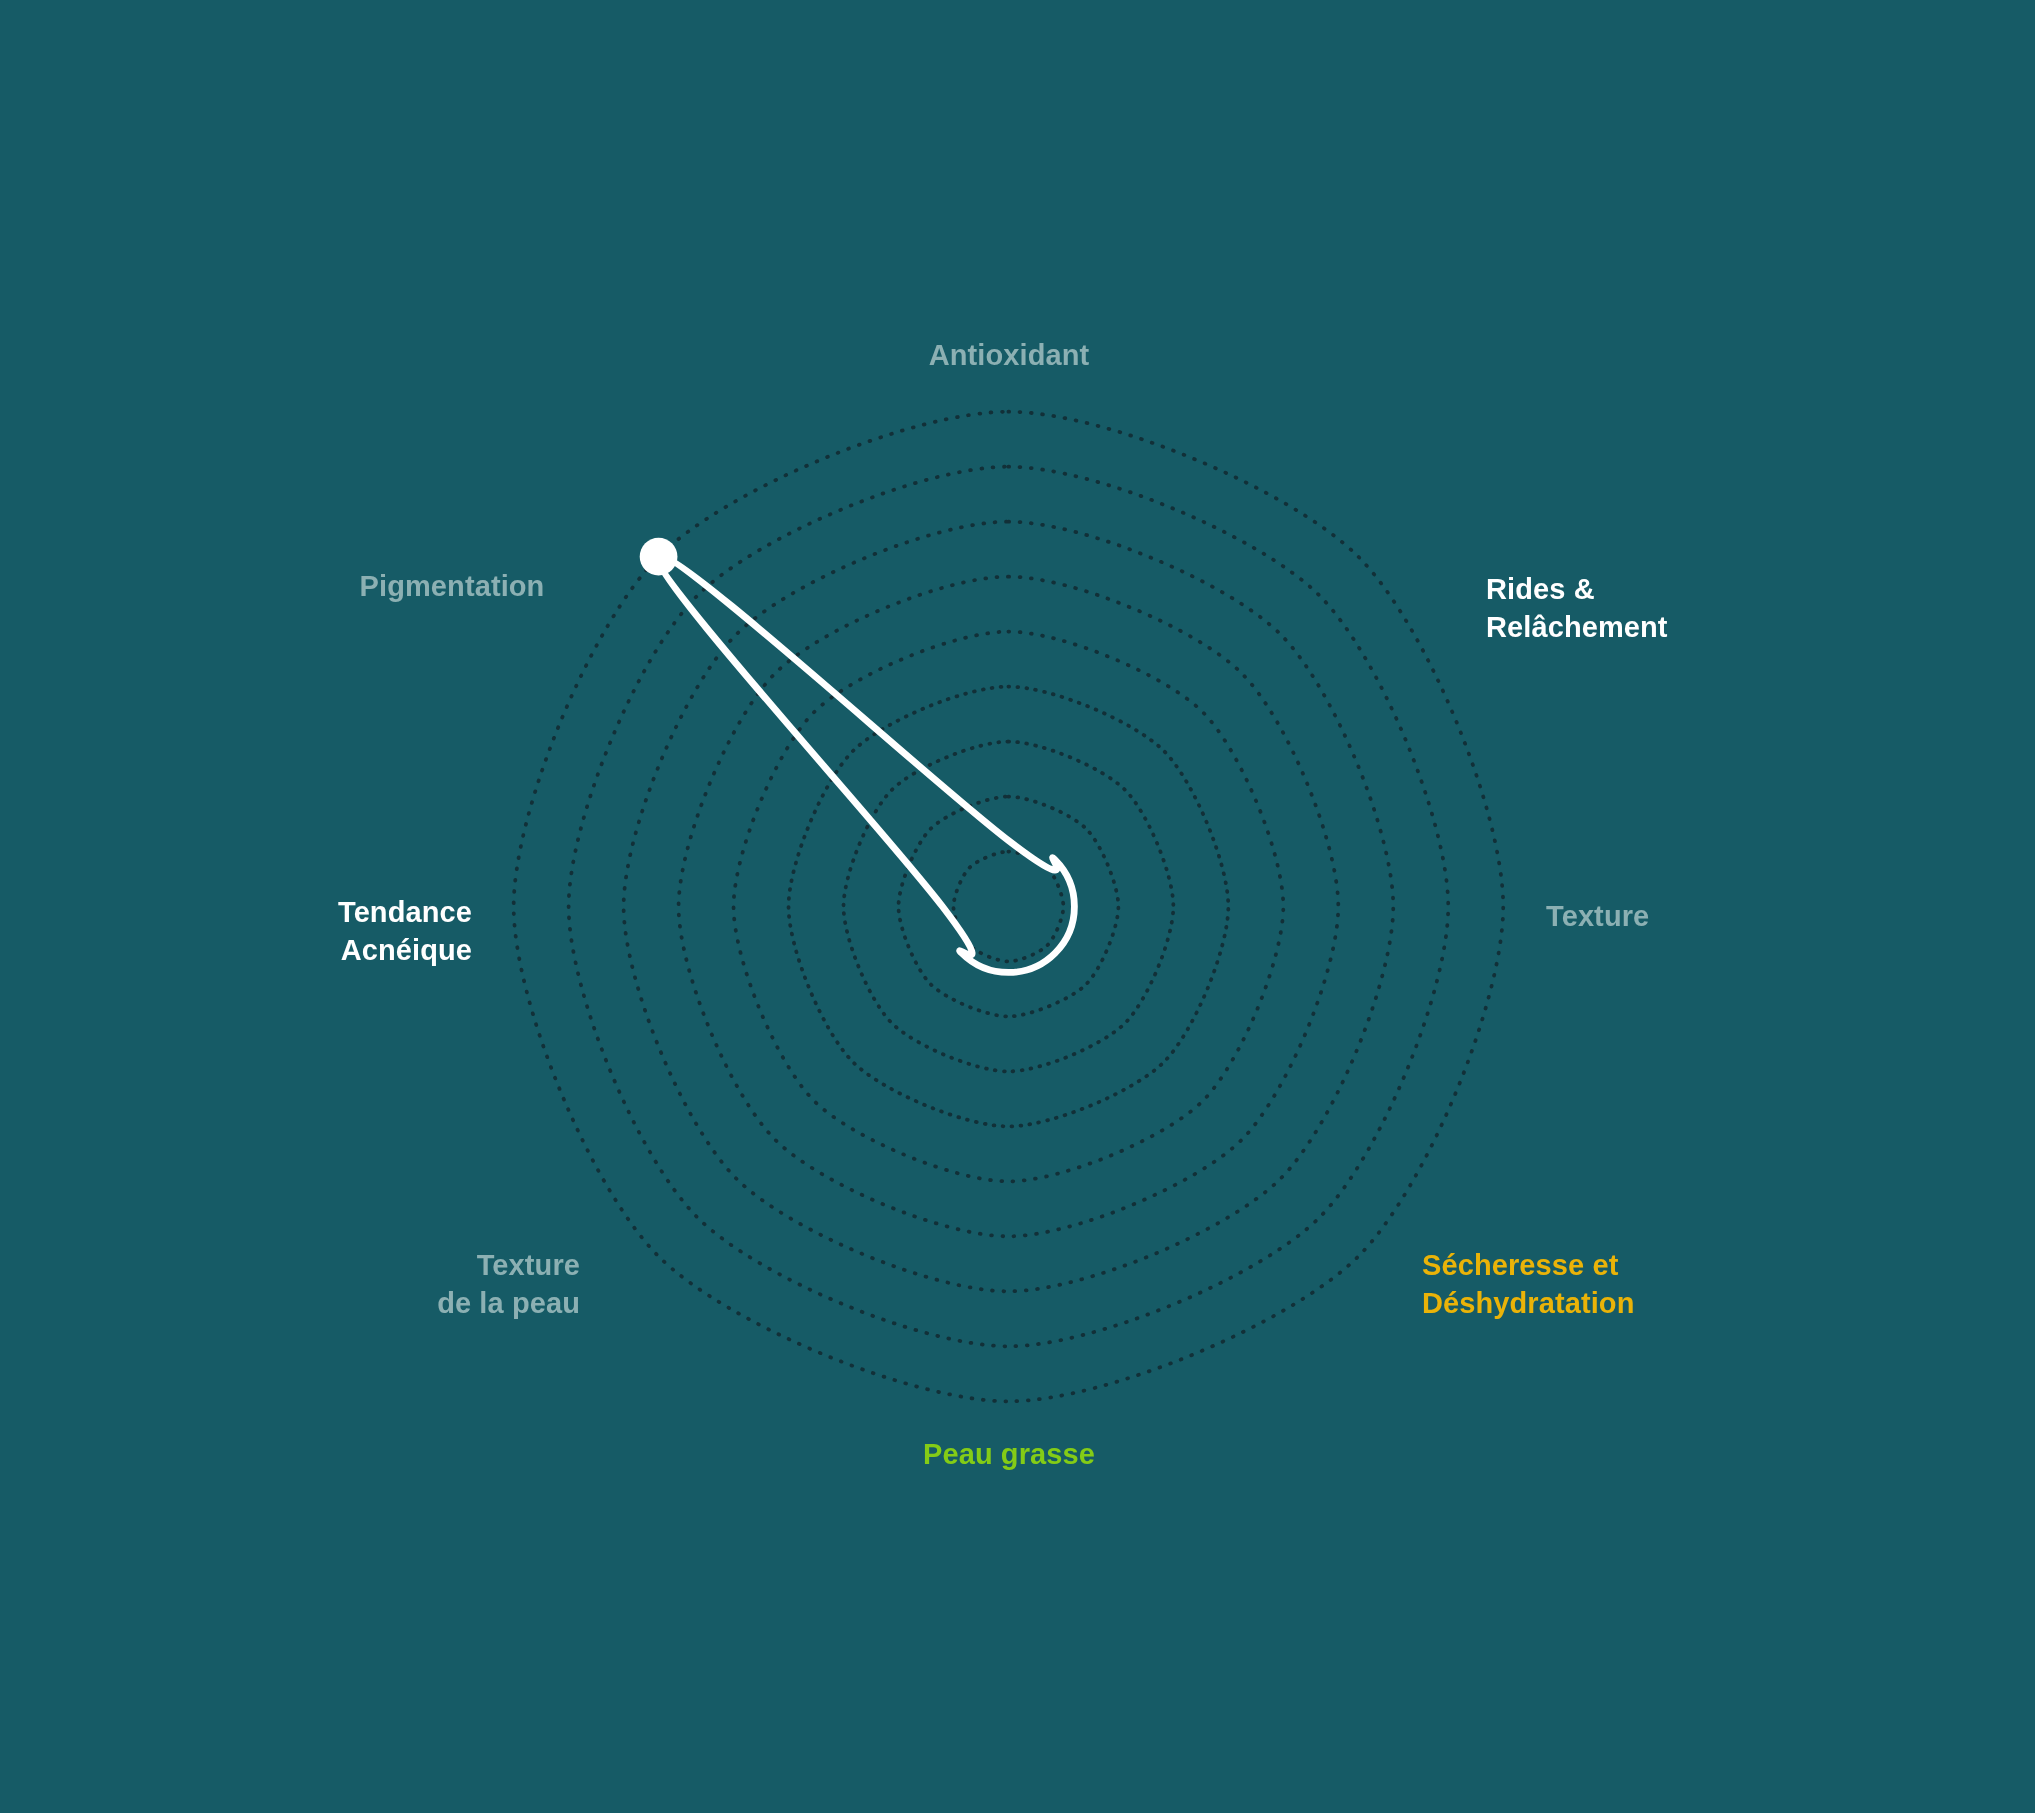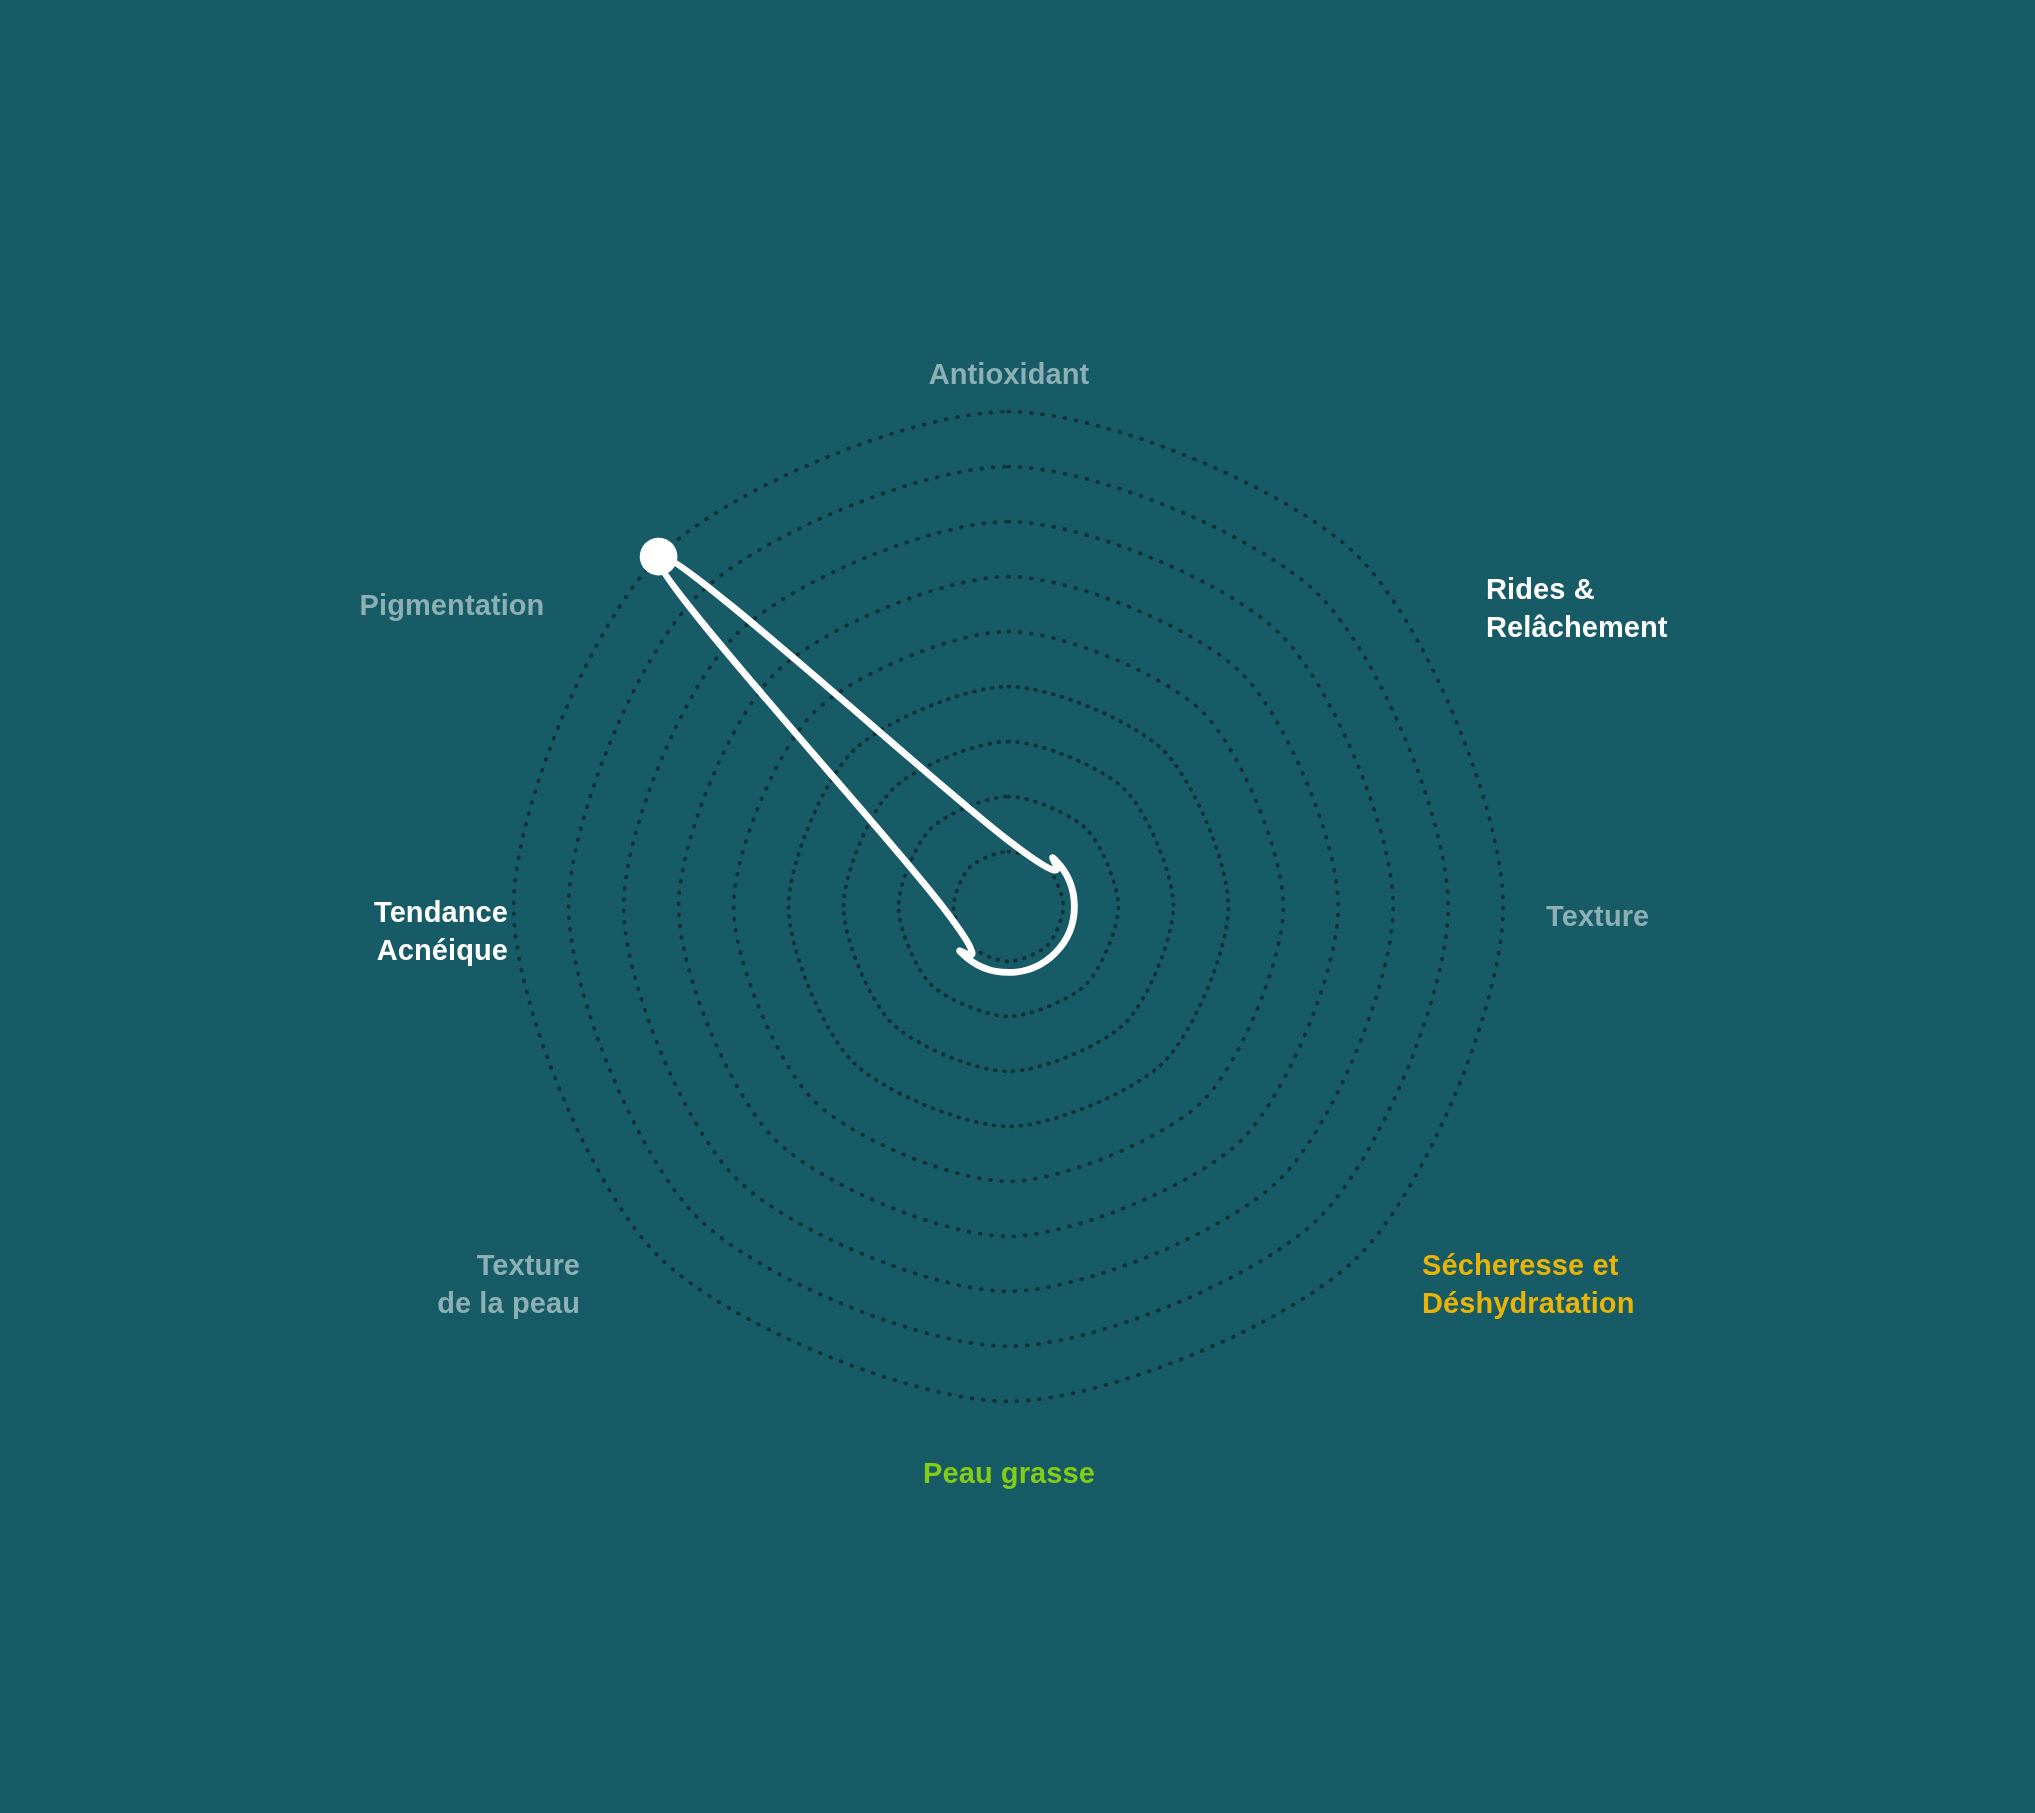"Antioxidant" .lbl-center { margin-top: 19px -> none }
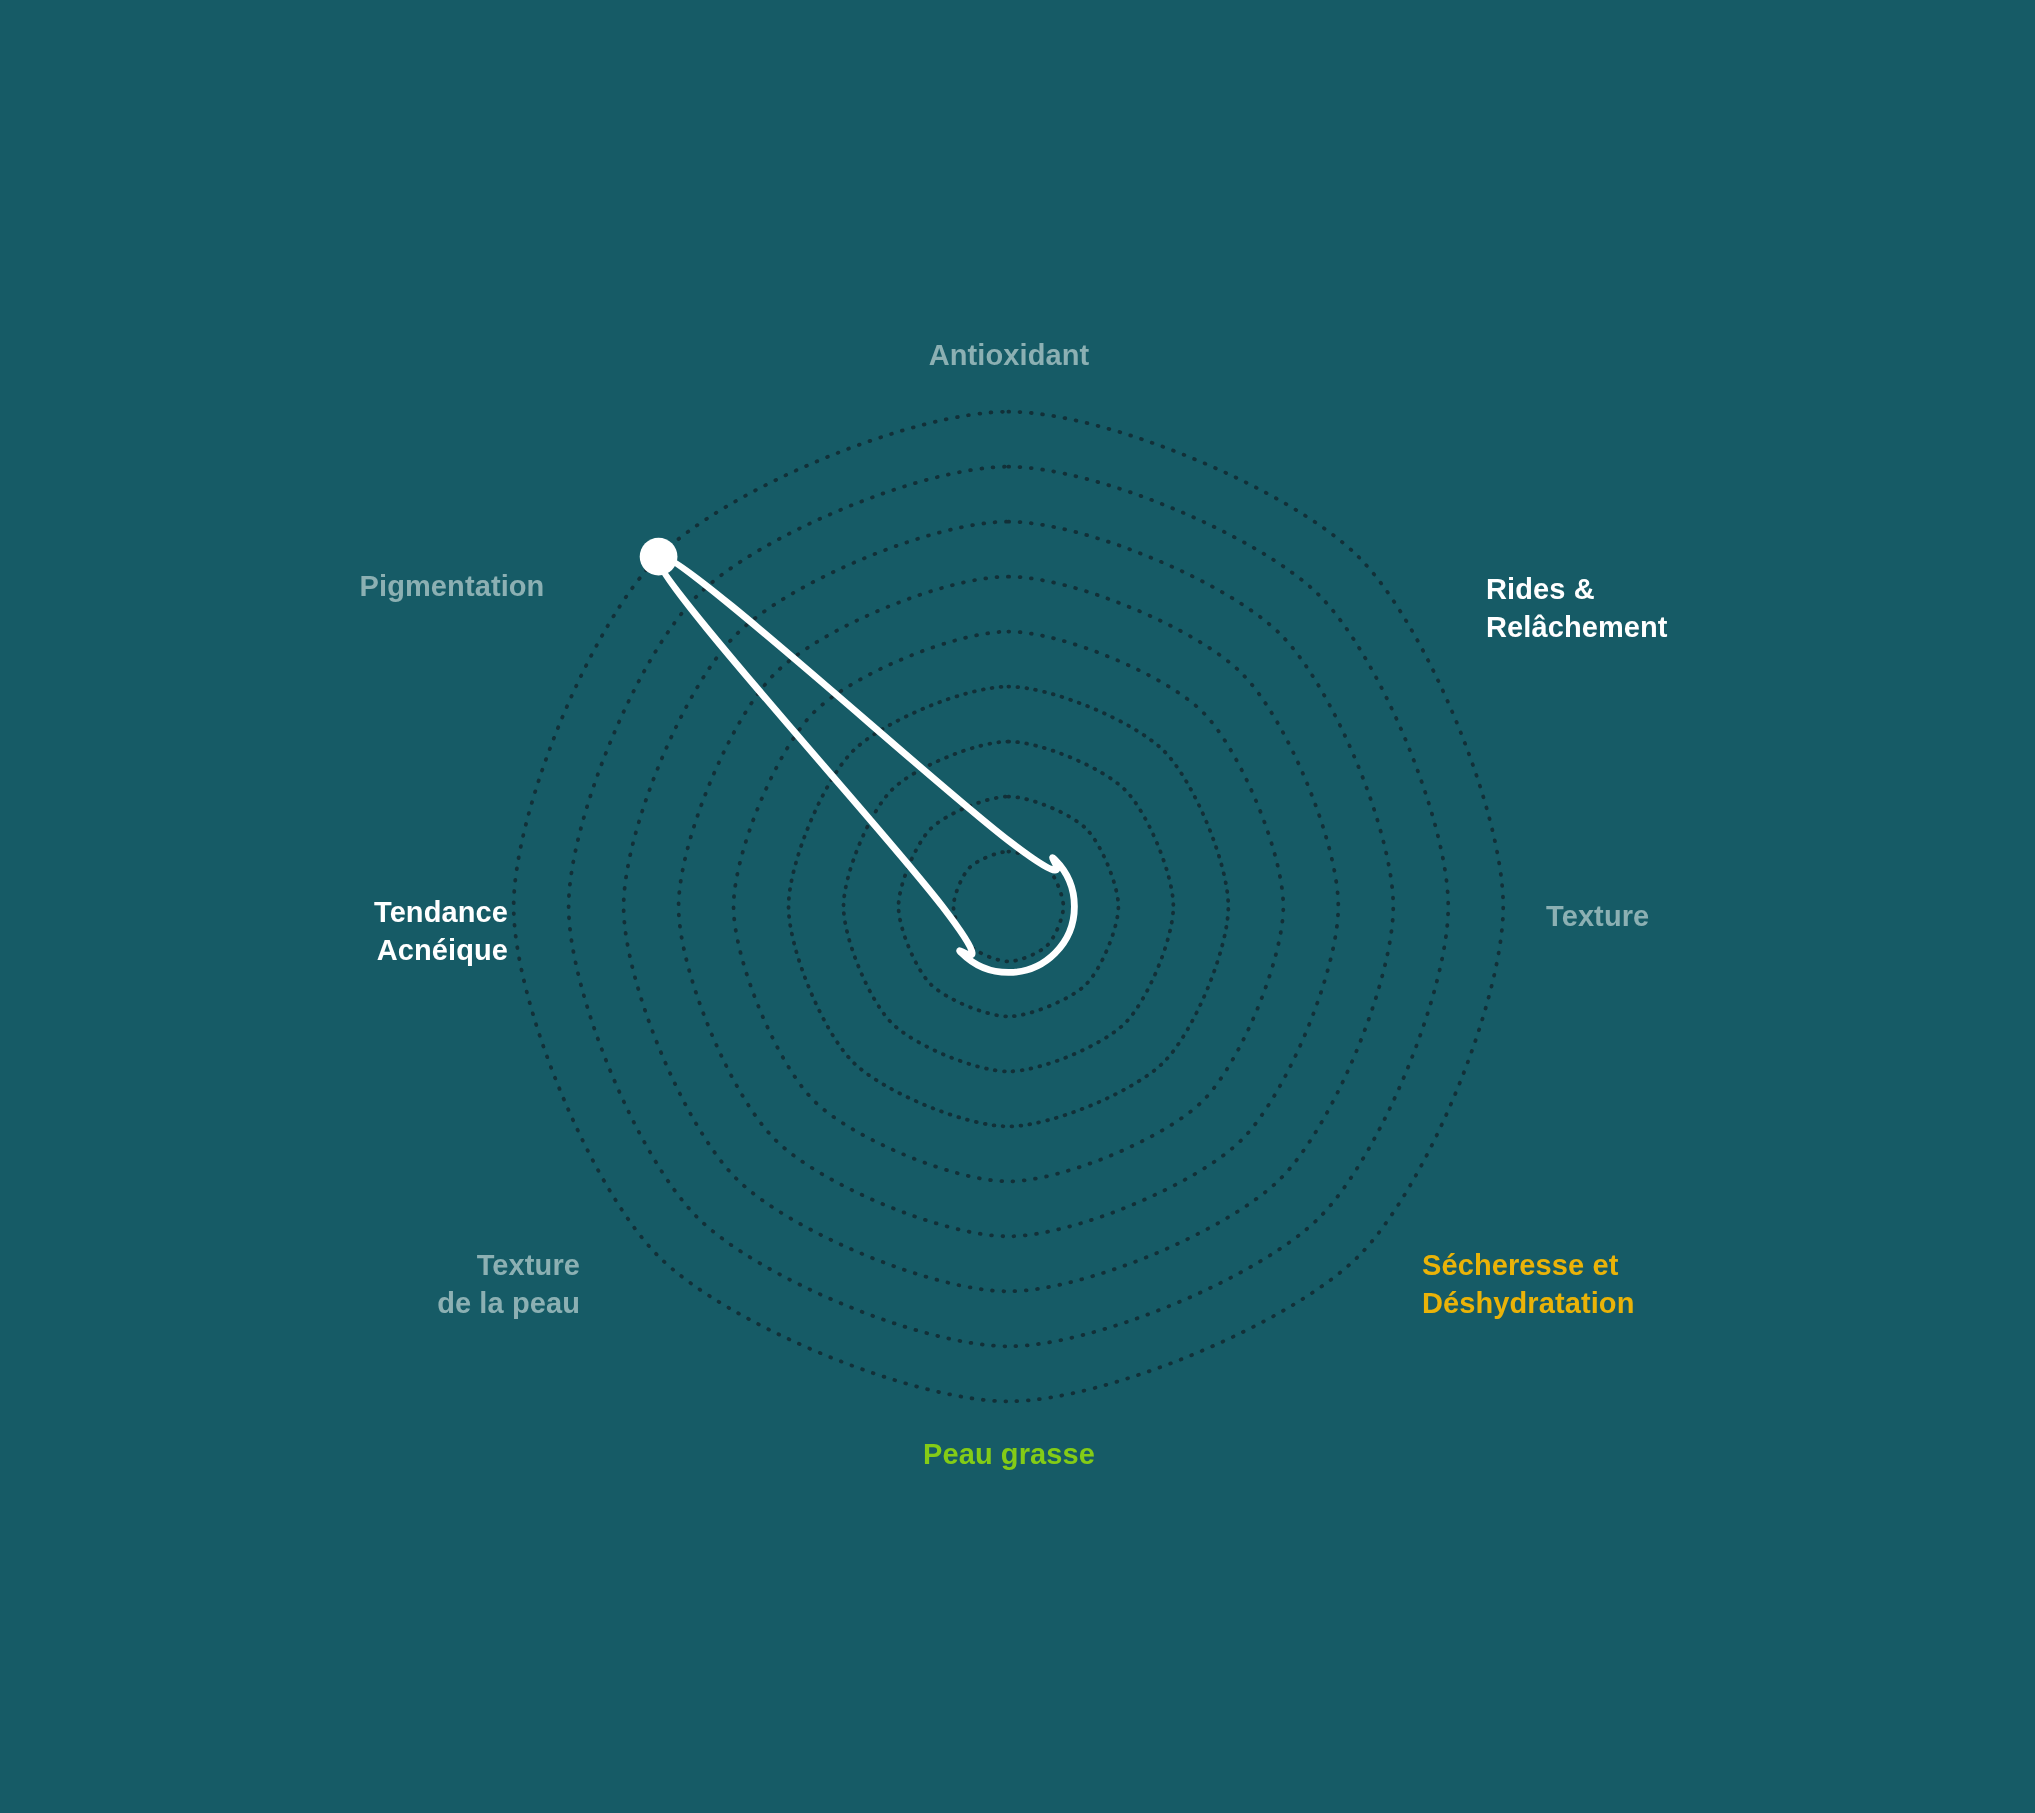"Tendance" div.axis-label { margin-left: 36px -> none }
